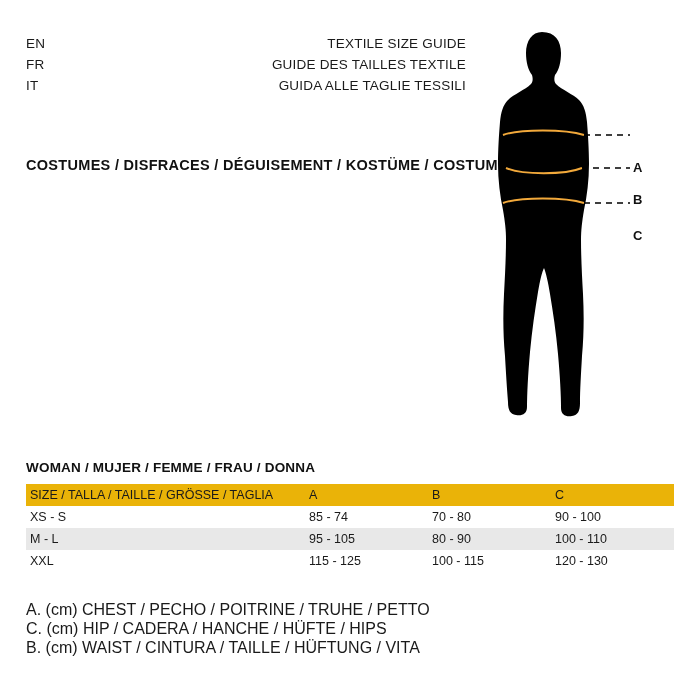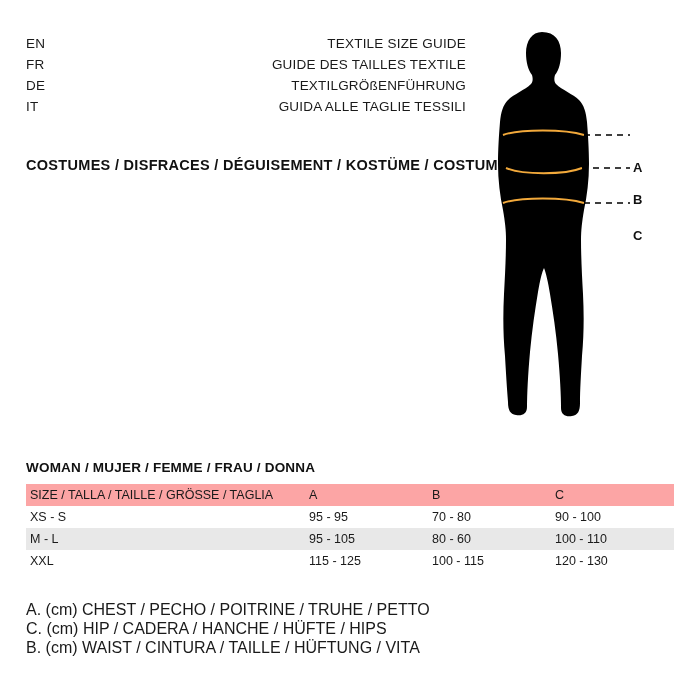"DE" div.lang-row { html: <div> <span>DE</span> <span>TEXTILGRÖßENFÜHRUNG</span> </div> -> none }
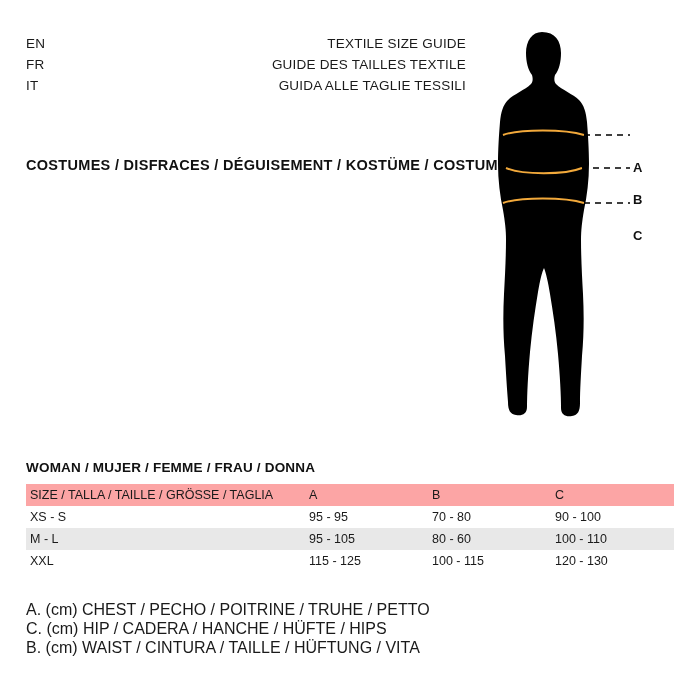"SIZE / TALLA / TAILLE" table.size-table thead tr { background: #fca5a5 -> #eab308 }
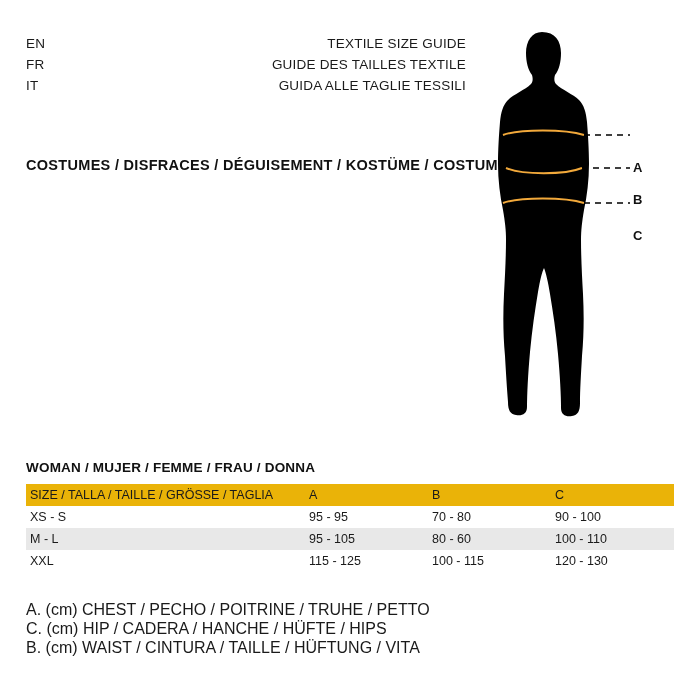"95 - 95" td.cell-center { text: 95 - 95 -> 85 - 74 }
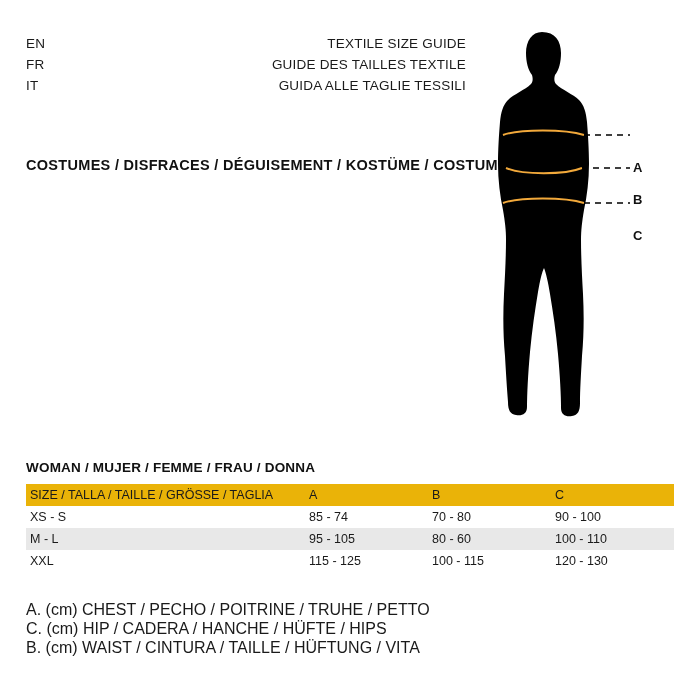"80 - 60" td.cell-center { text: 60 -> 90 }
